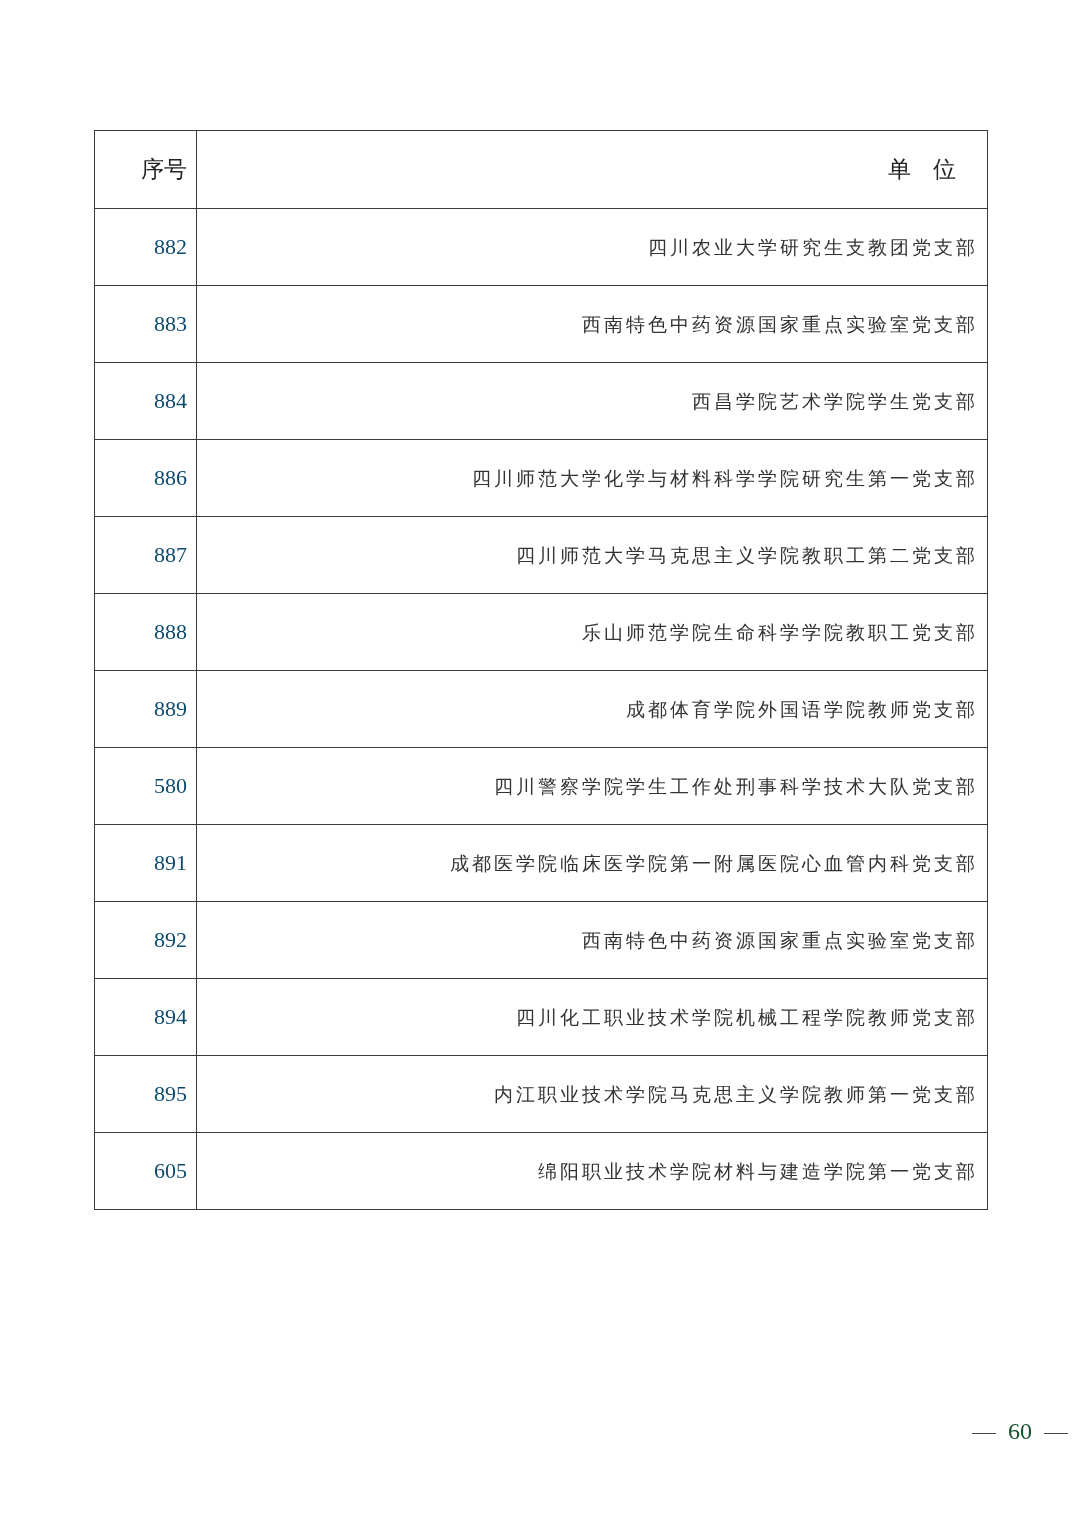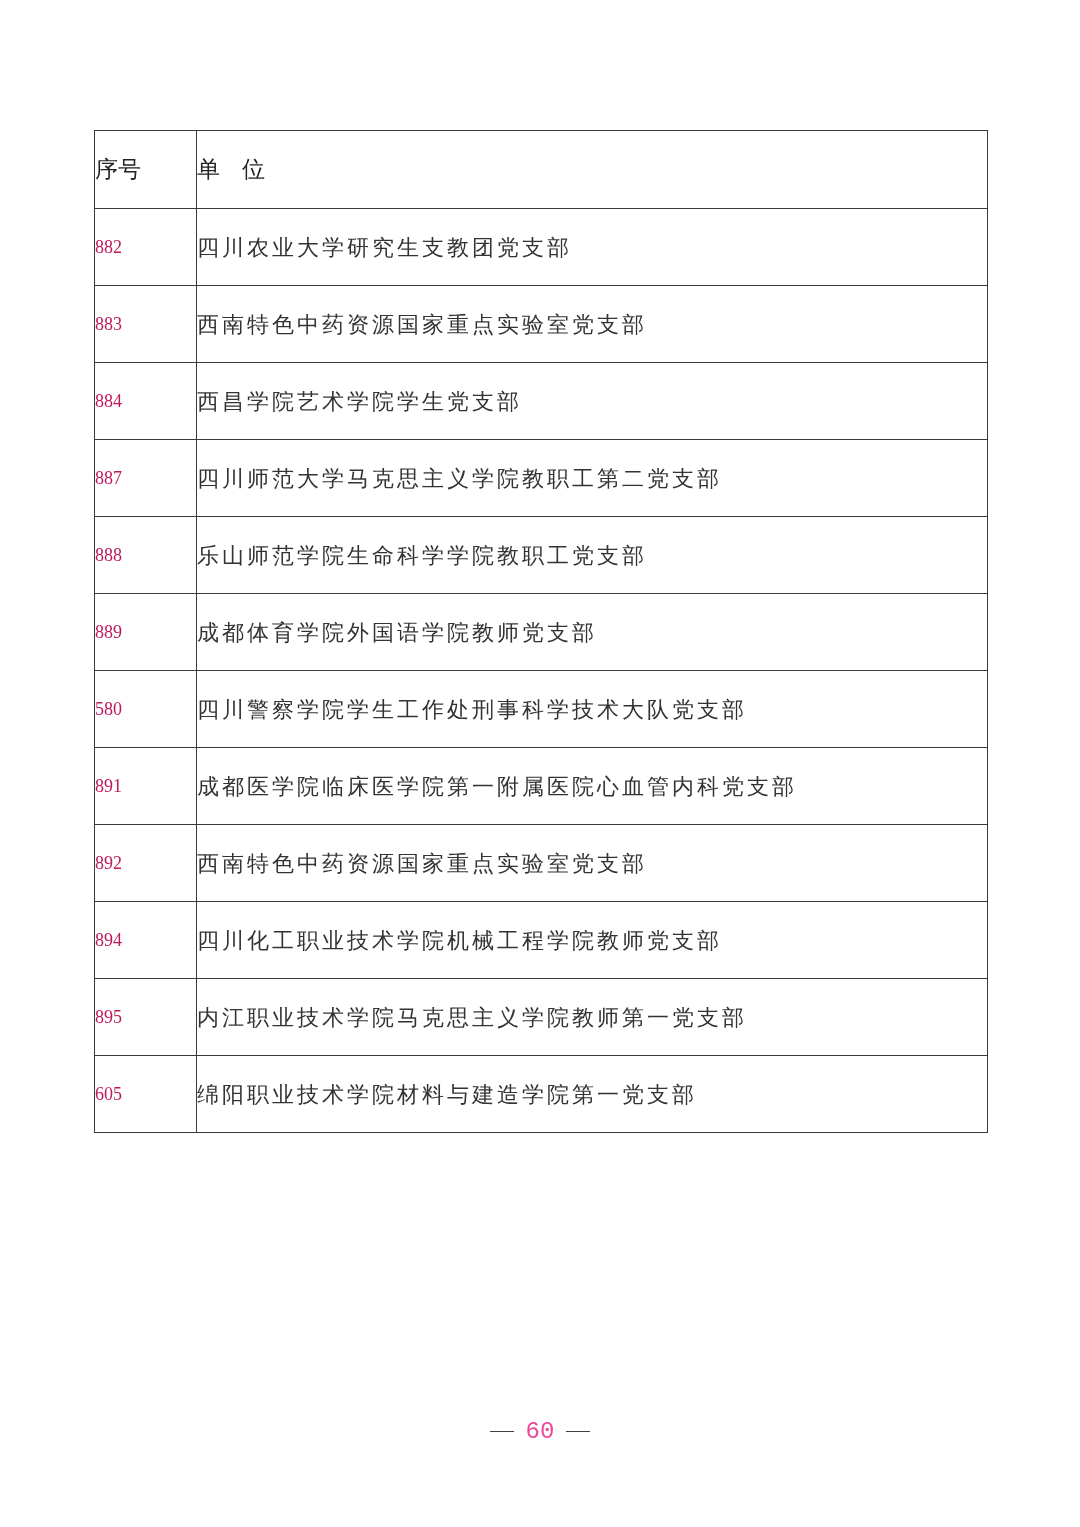"序号" table.list td, table.list th { padding: 0 -> 9px; text-align: left -> right }
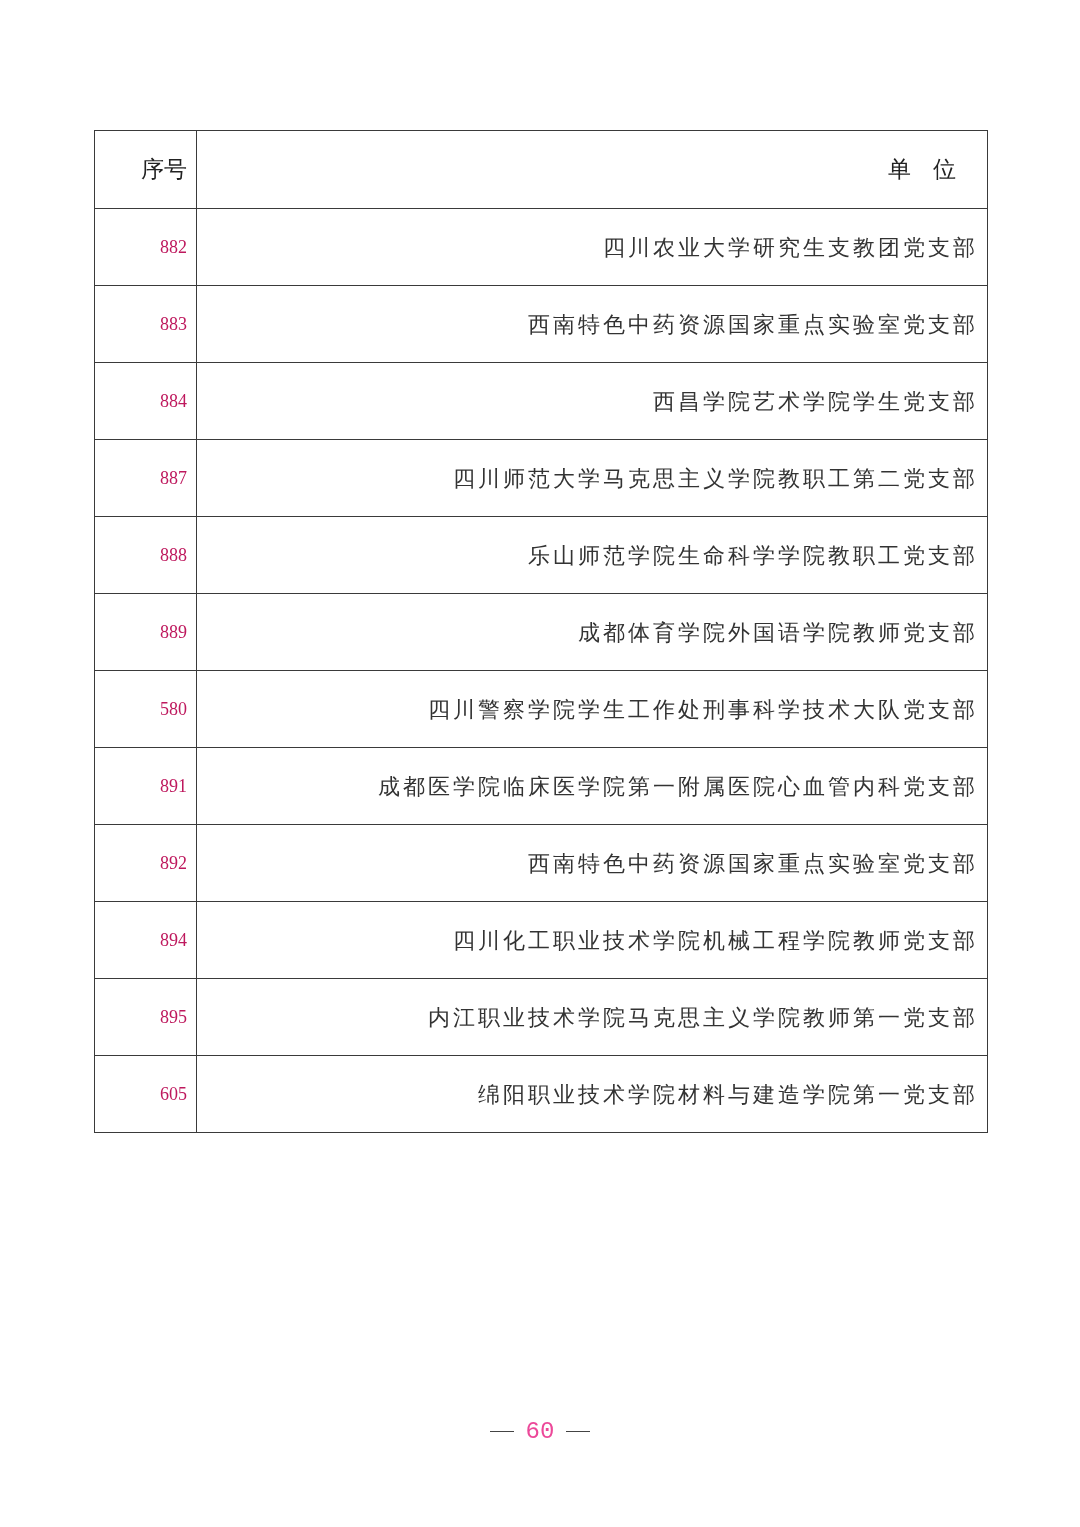"882" td.c-no { color: #be185d -> #0c4a6e; font-size: 18px -> 22px }
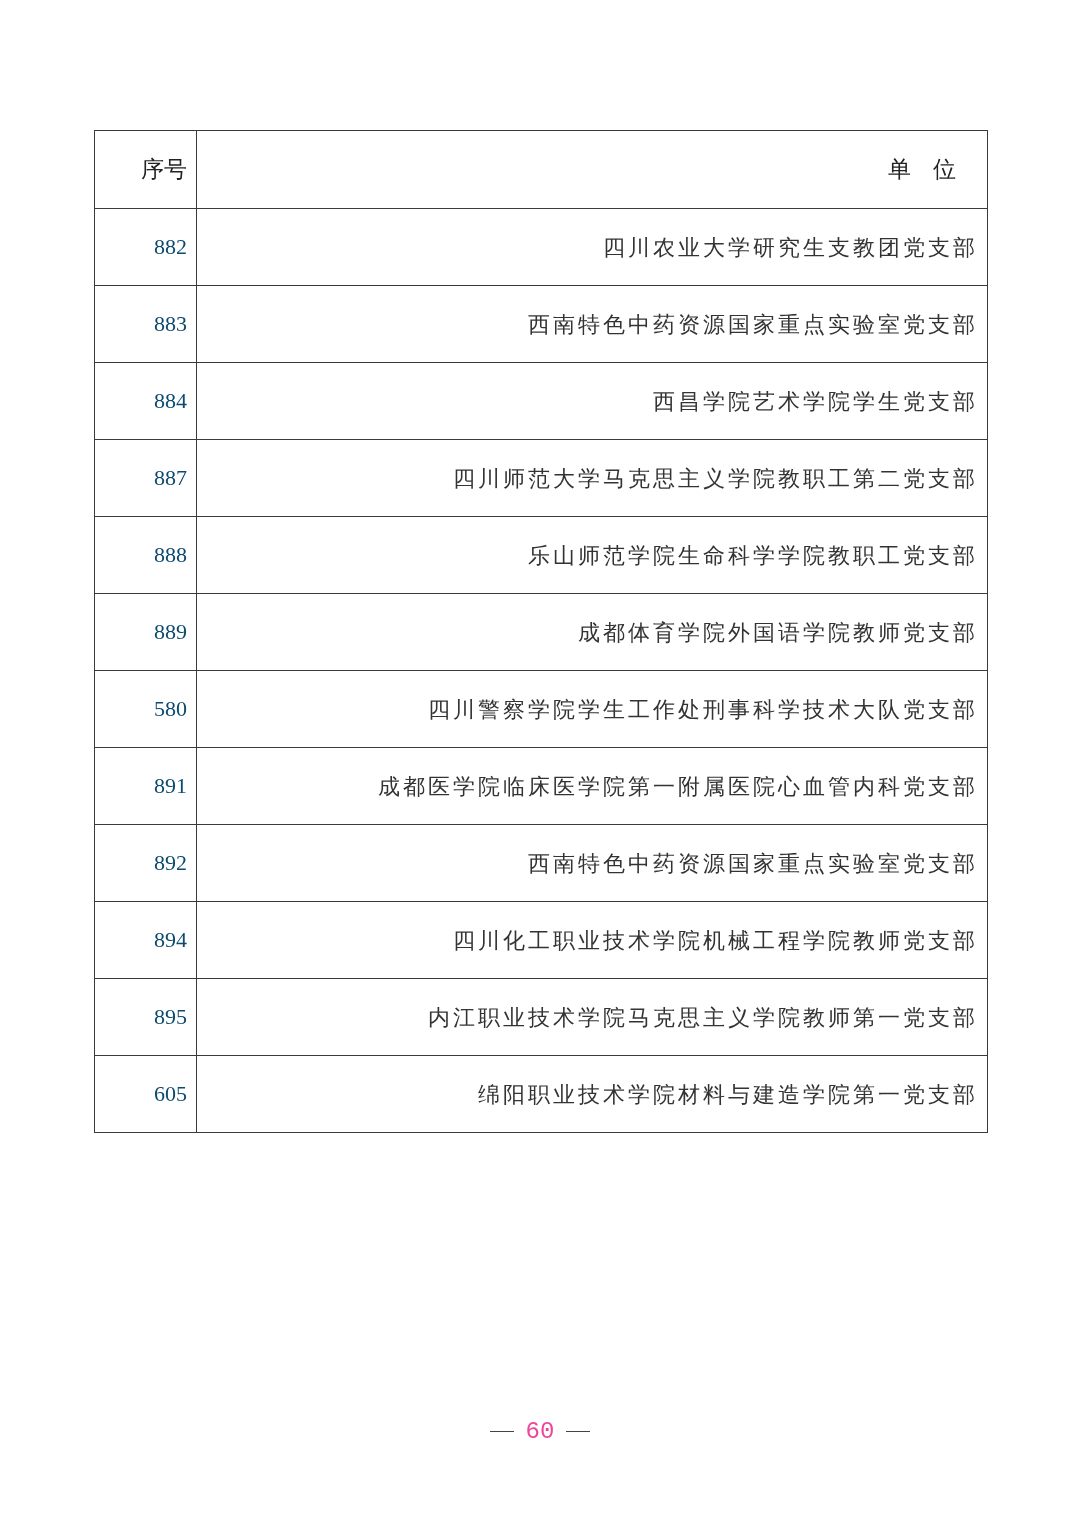"四川农业大学研究生支教团党支部" td.c-unit { font-size: 22px -> 19px }
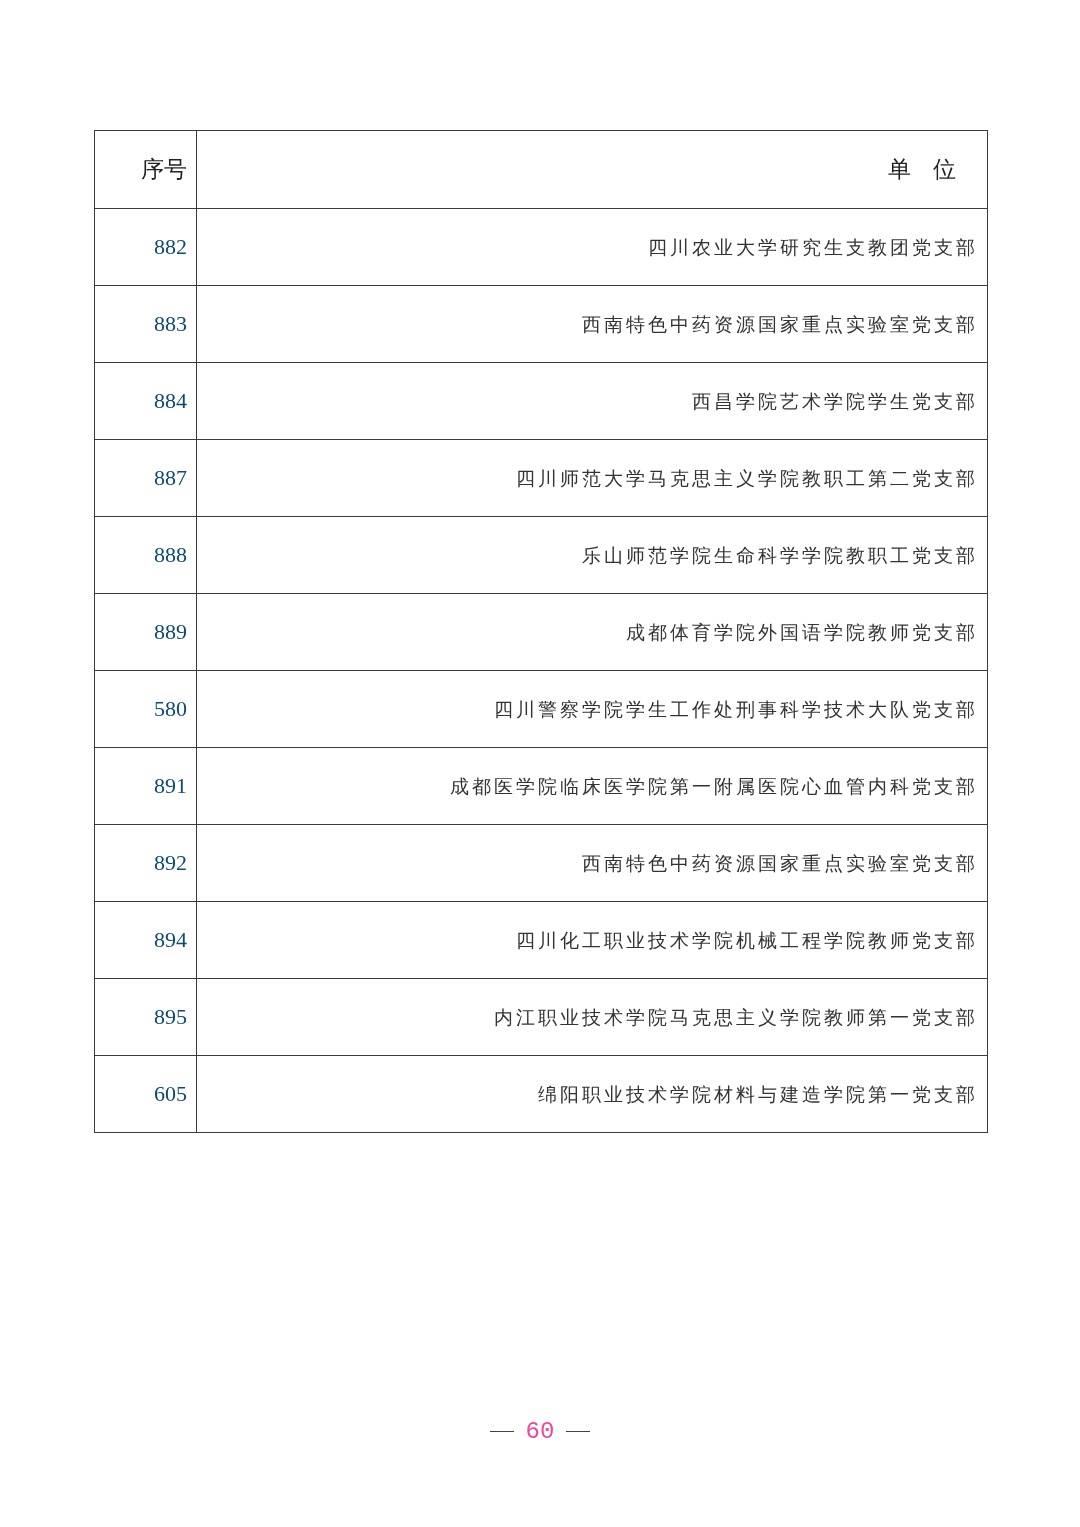"886" tr.data-row { html: none -> <tr> <td>886</td> <td>四川师范大学化学与材料科学学院研究生第一党支部</td> </tr> }
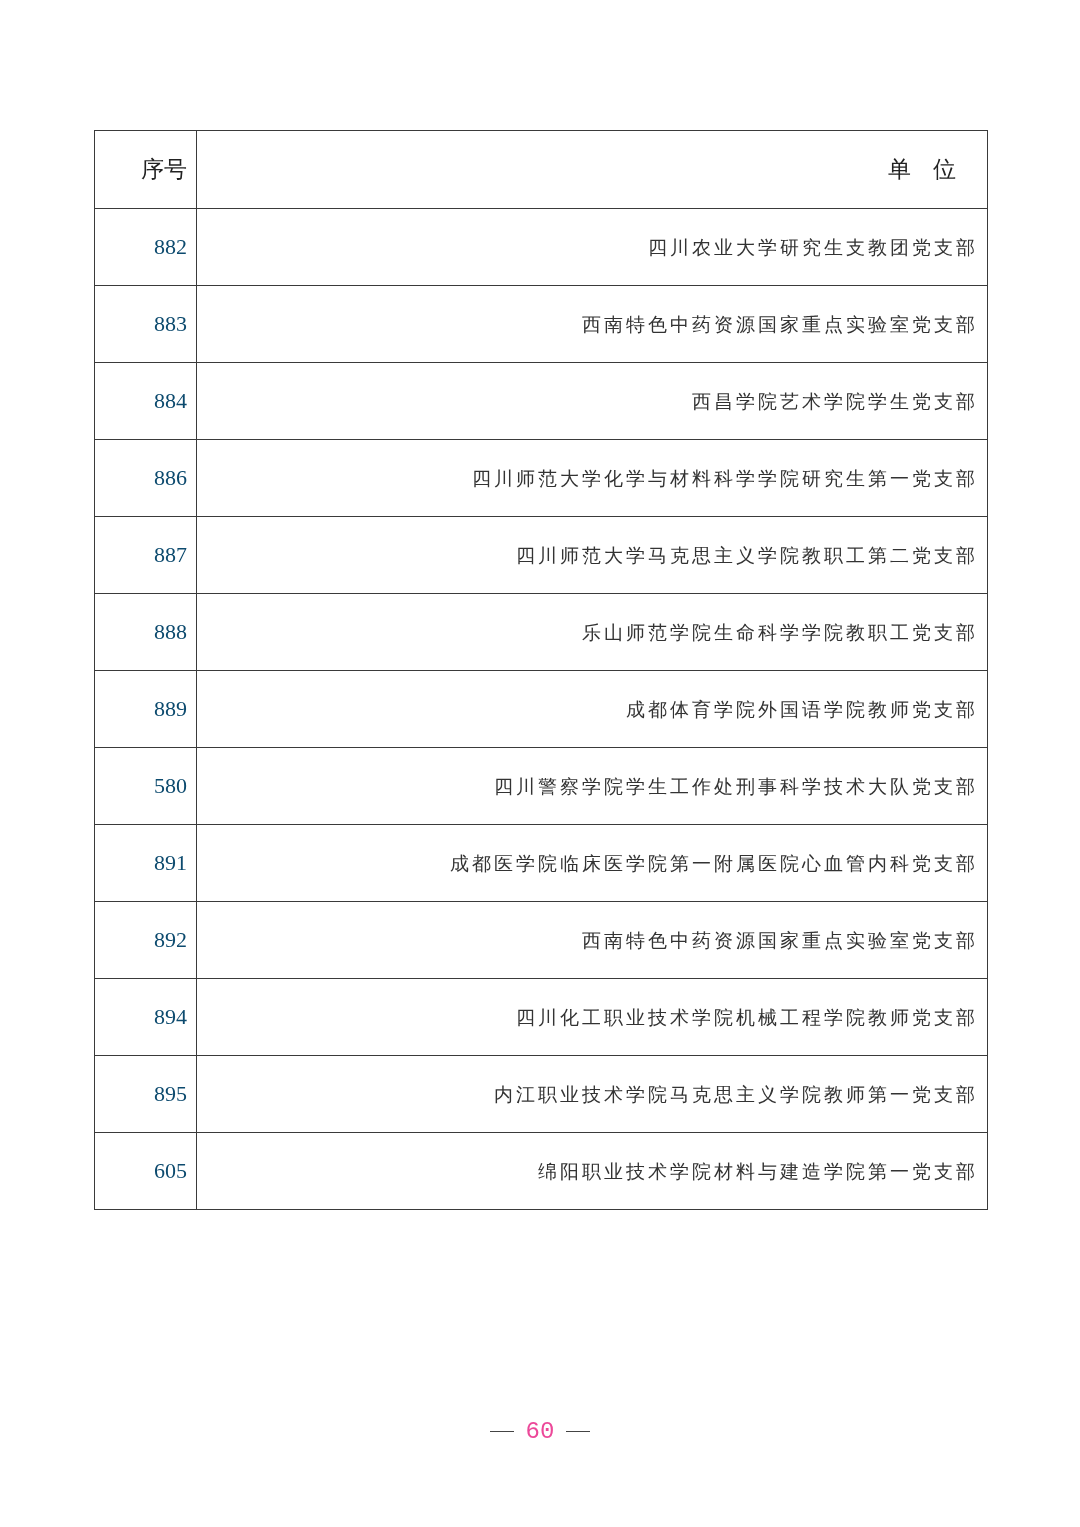"60" .page-number { color: #ec4899 -> #14532d; font-family: Liberation Mono, monospace -> Liberation Serif, serif; text-align: center -> right }
